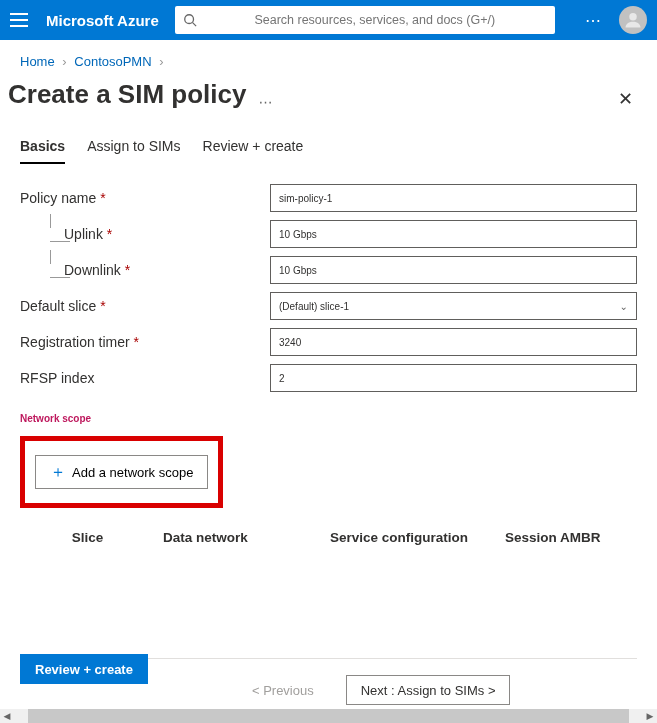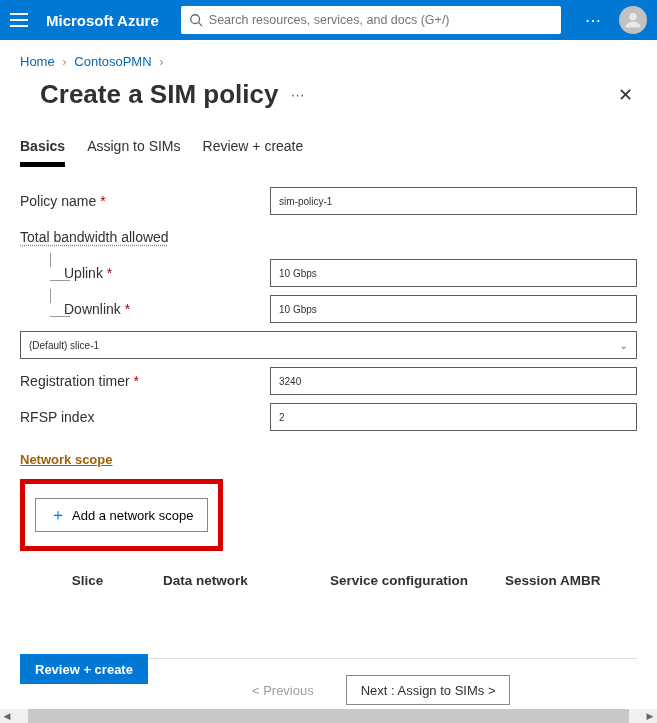"Microsoft Azure" .brand { margin-right: 22px -> 16px }
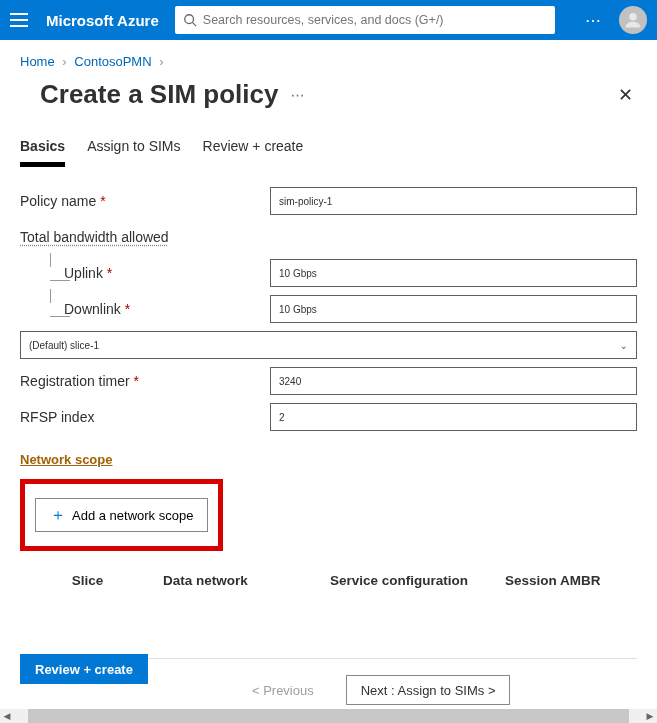"Search resources, services, and docs" .searchbox input { text-align: none -> center }
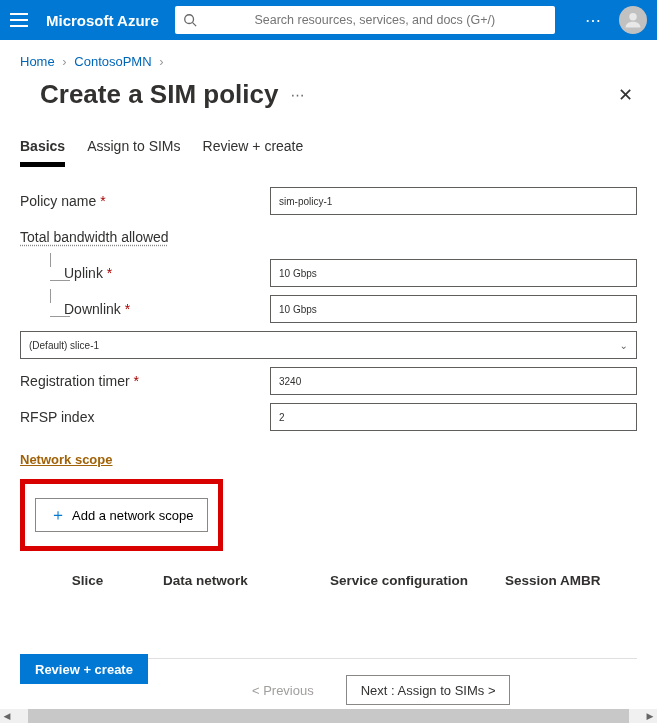"Create a SIM policy" .titlebar { align-items: center -> flex-end; margin-left: 32px -> none }
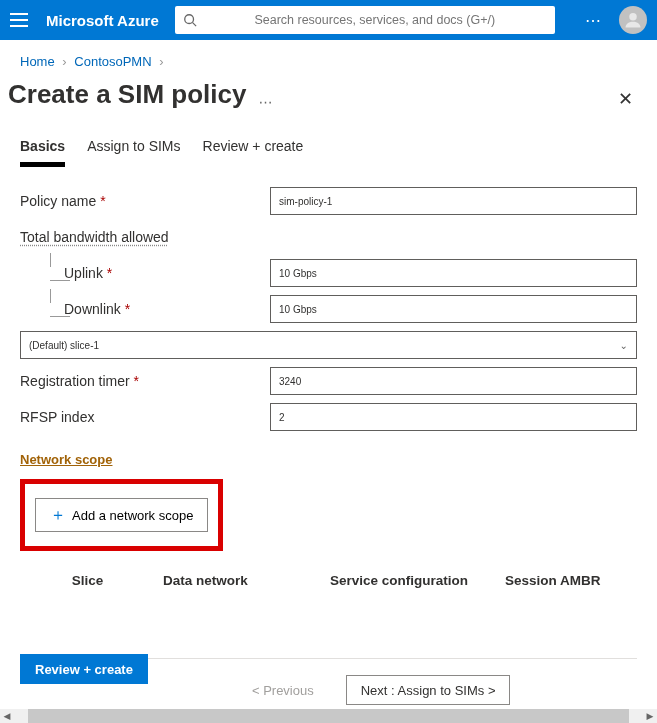"Basics" .tab.active { border-bottom: 5px solid #000000 -> 2px solid #000000 }
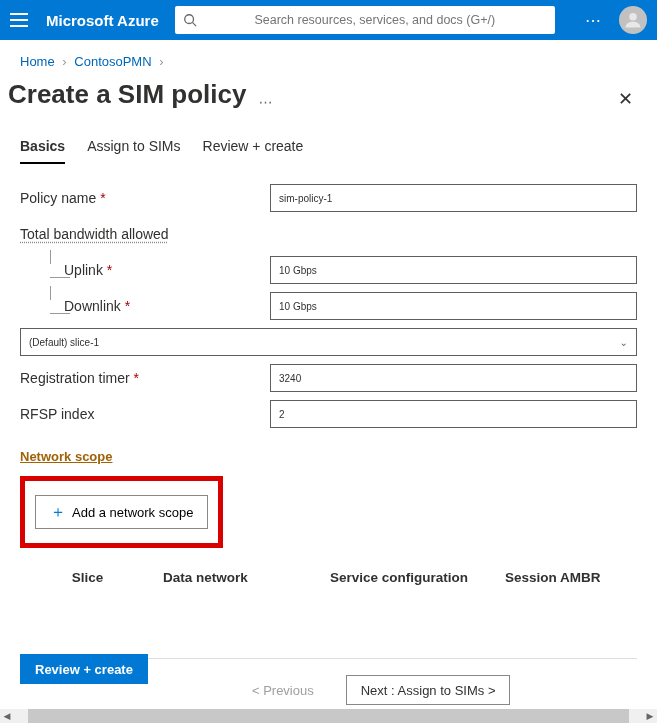"Total bandwidth allowed" div.row { html: <div> <div>Total bandwidth allowed</div> <div></div> </div> -> none }
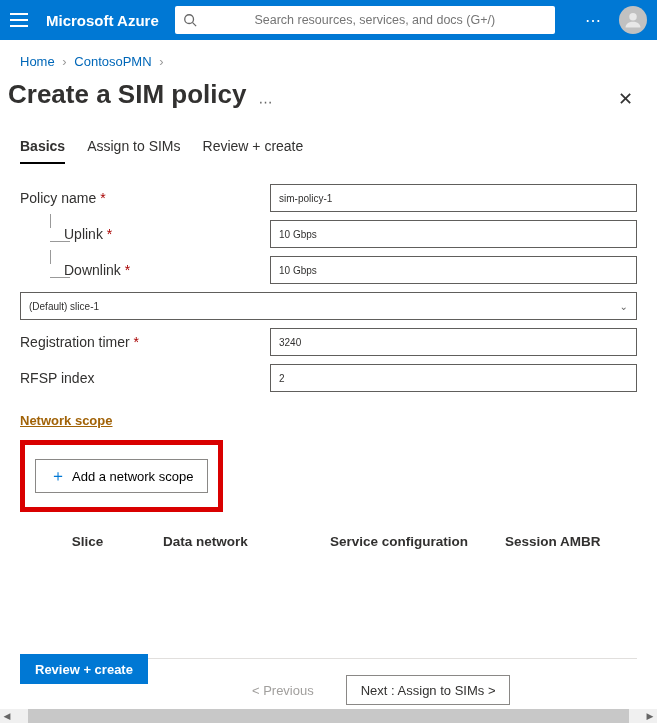"Default slice" div.label { html: none -> <div>Default slice</div> }
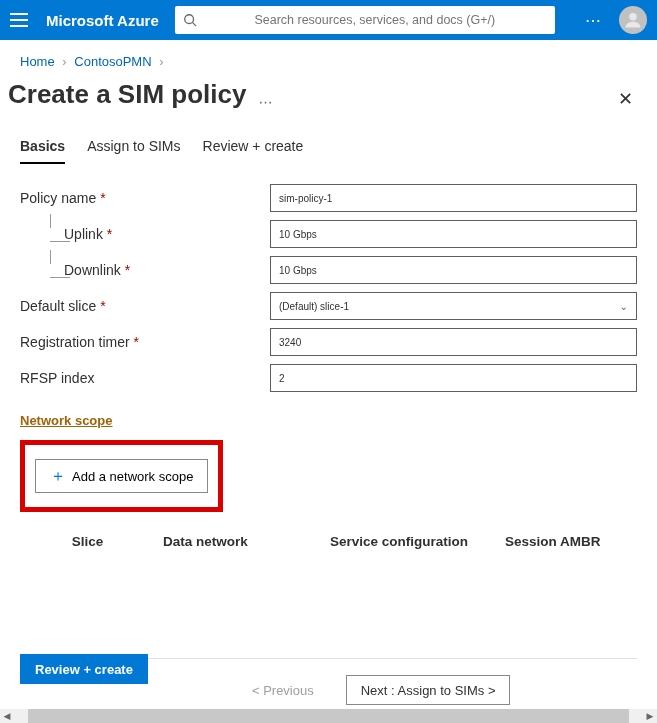"Network scope" .section-title { color: #a16207 -> #be185d; font-size: 13px -> 10px; text-decoration: underline -> none }
